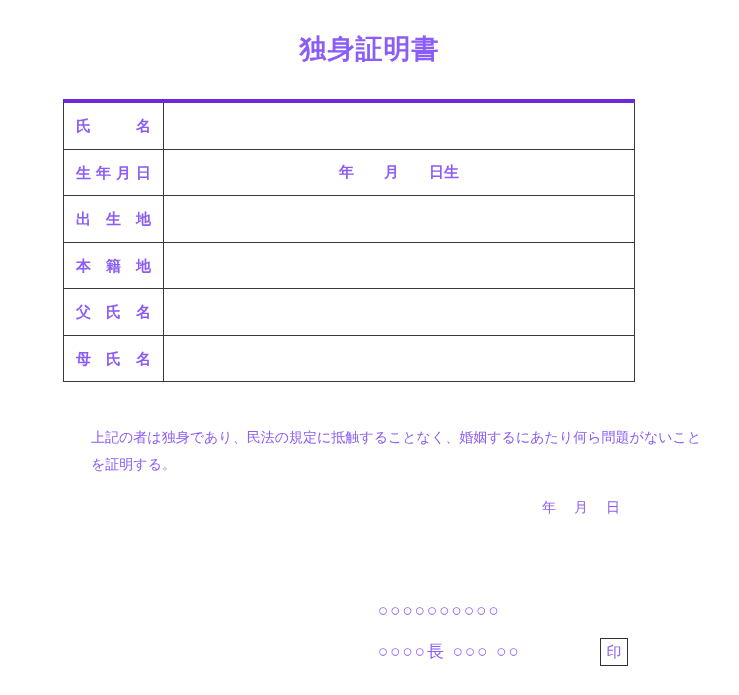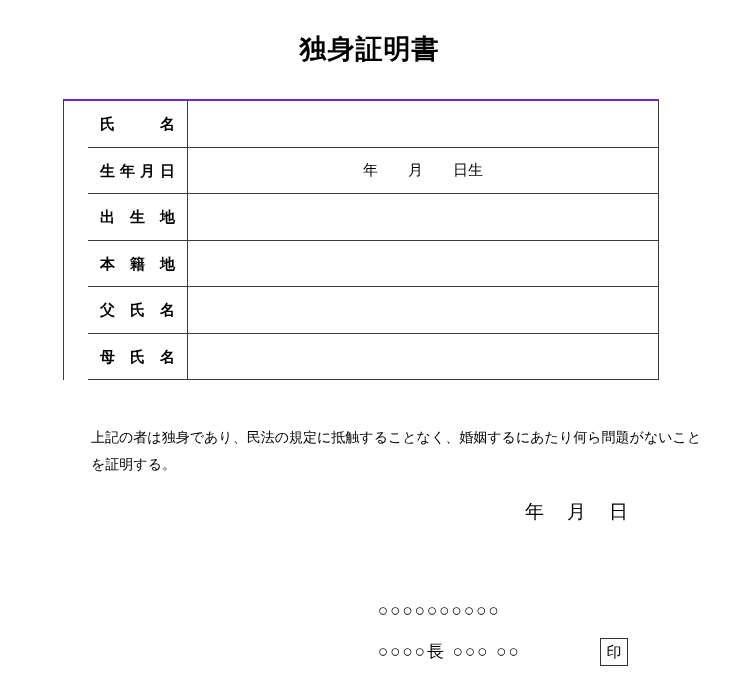"独身証明書" .page { color: #000000 -> #8b5cf6 }
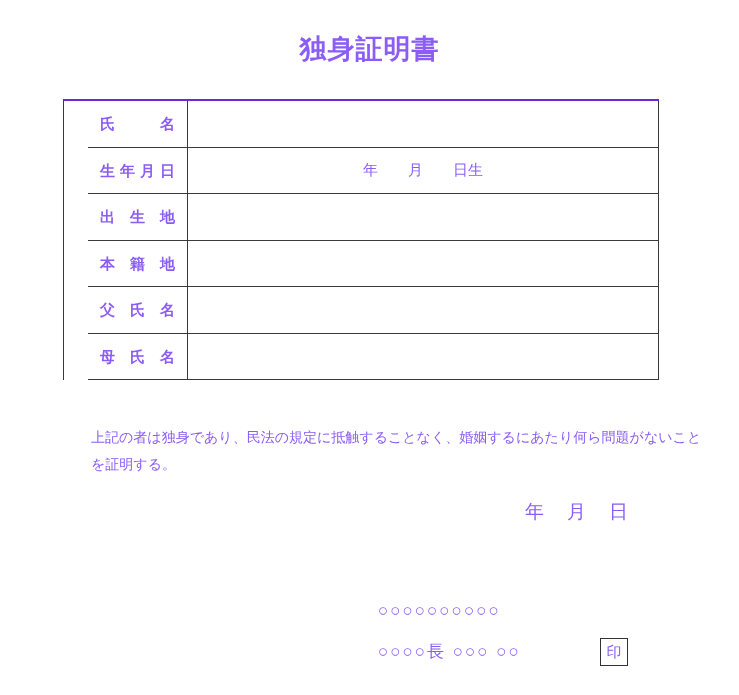"氏 名" .form-table { border-top: 2px solid #6d28d9 -> 4px solid #6d28d9; padding-left: 24px -> none }
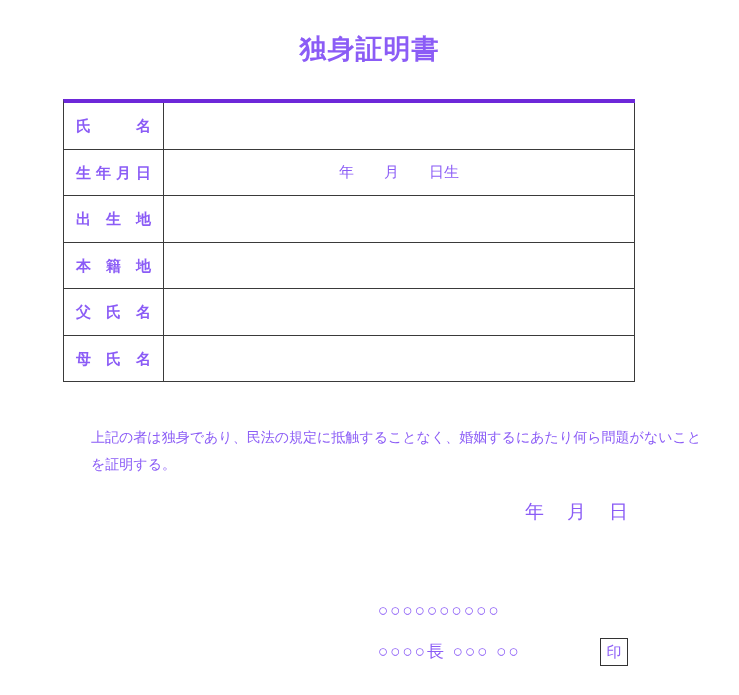"年 月 日生" .td.birth { font-weight: normal -> bold }
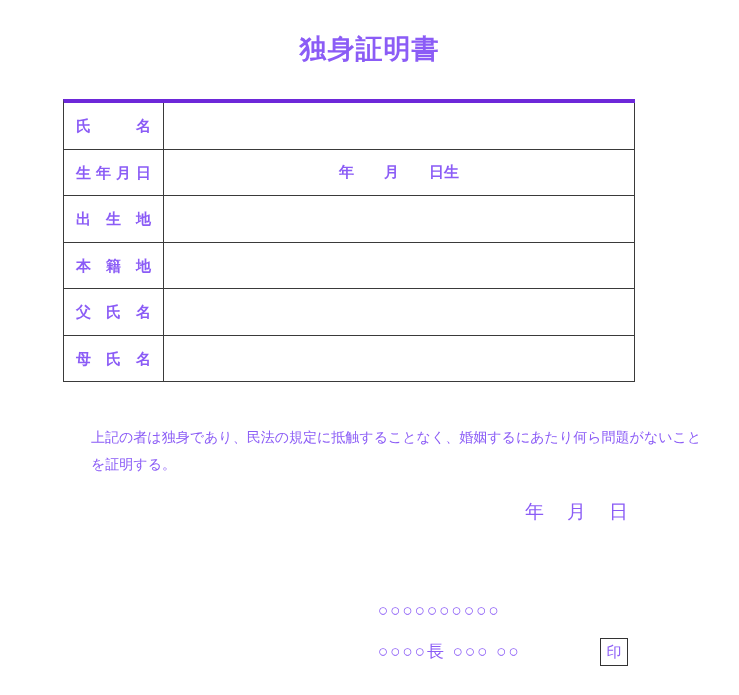"年 月 日" .date-line { font-size: 19px -> 14px; right: 109px -> 117px }
